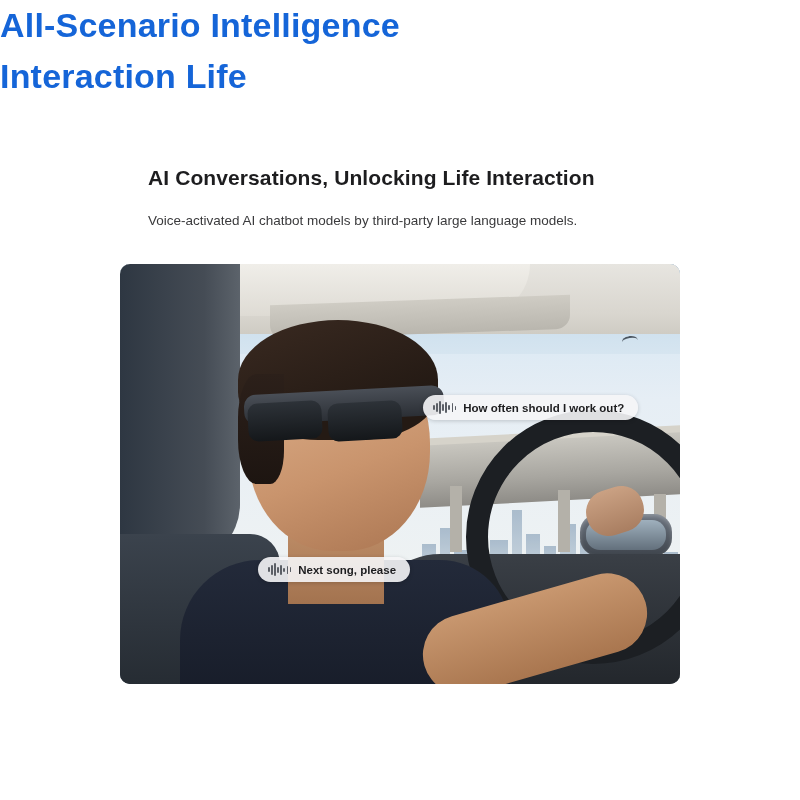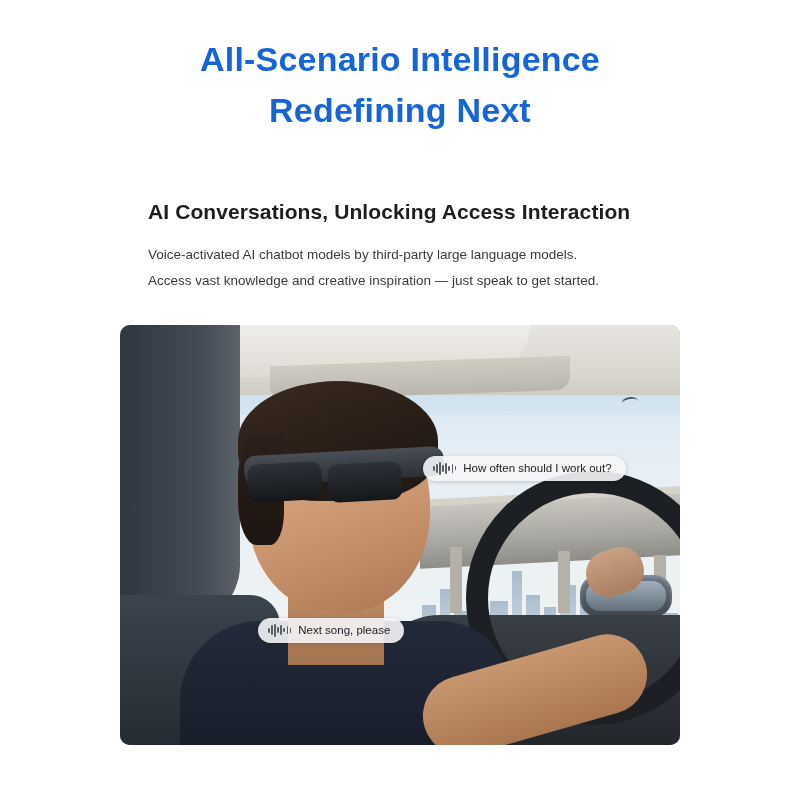"All-Scenario Intelligence" .headline { padding-top: 34px -> none; text-align: center -> none }
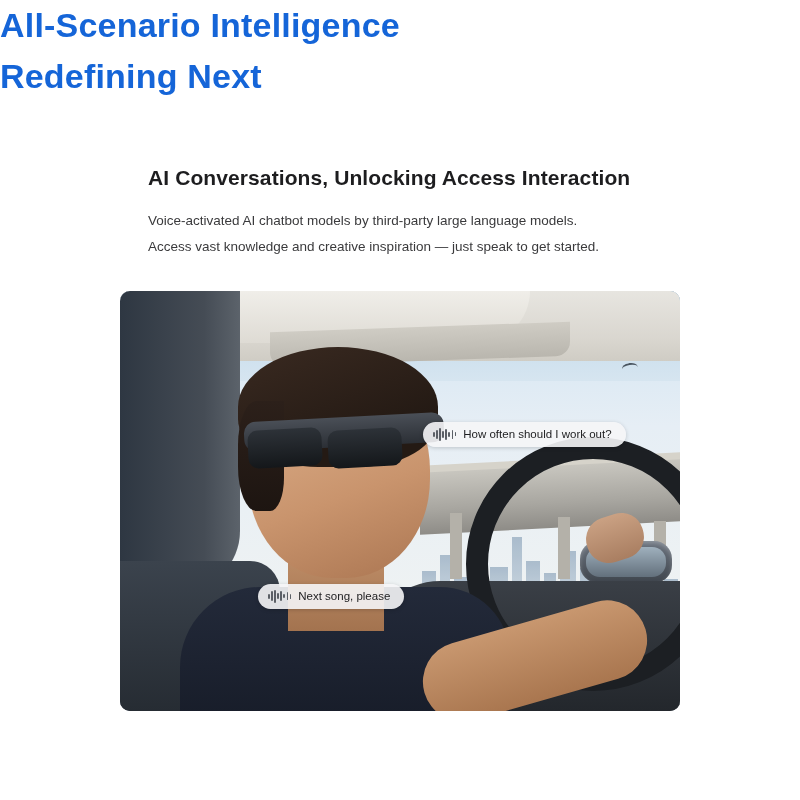"Redefining Next" div.headline-line { text: Redefining Next -> Interaction Life }
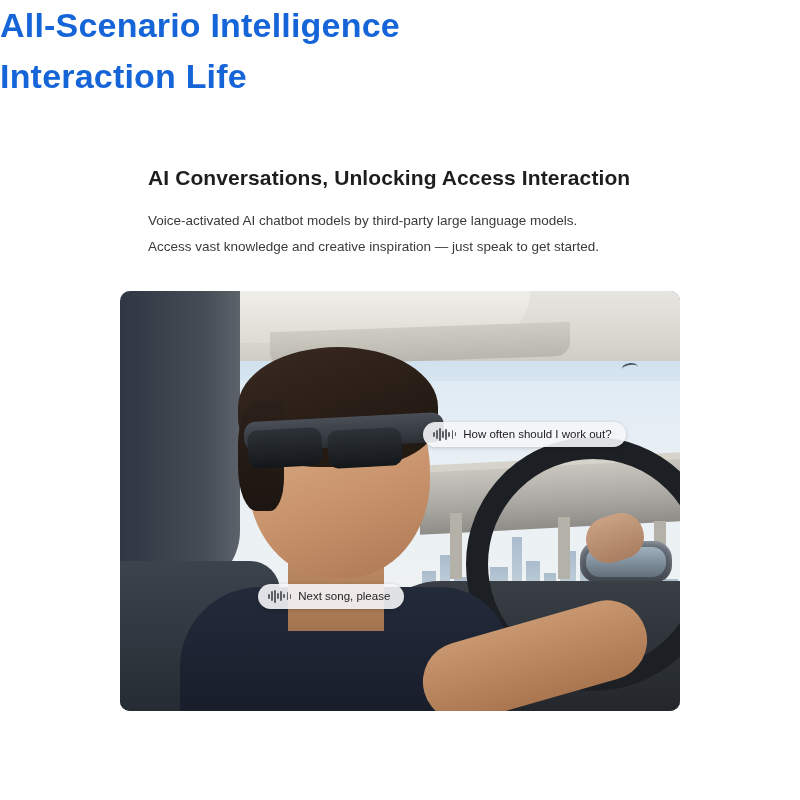"AI Conversations, Unlocking Access" div.section-title { text: Access -> Life }
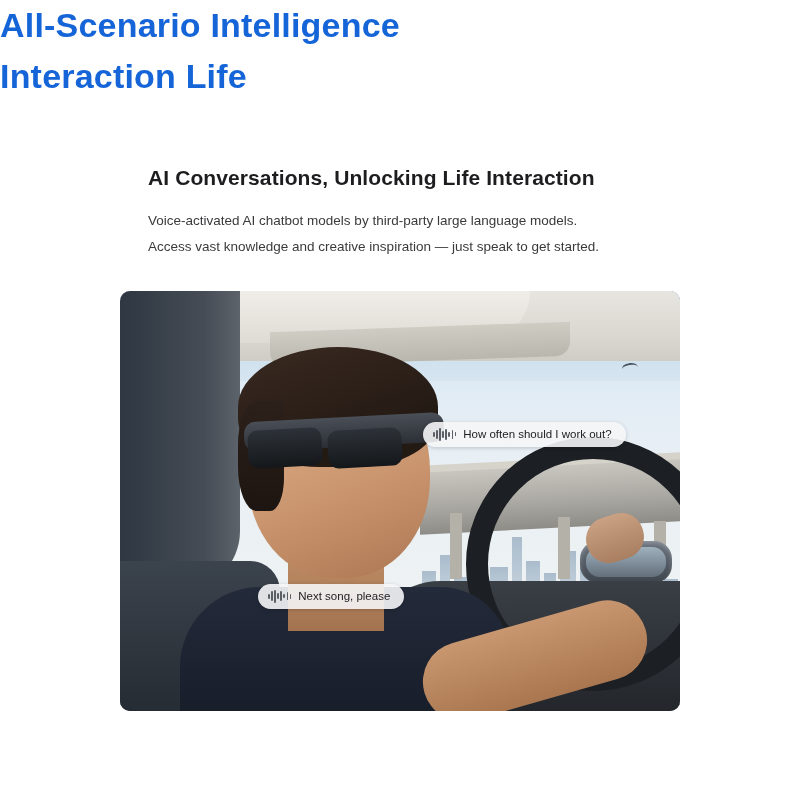"Access vast knowledge and creative" div.section-para { html: <div>Access vast knowledge and creative inspiration — just speak to get started.</div> -> none }
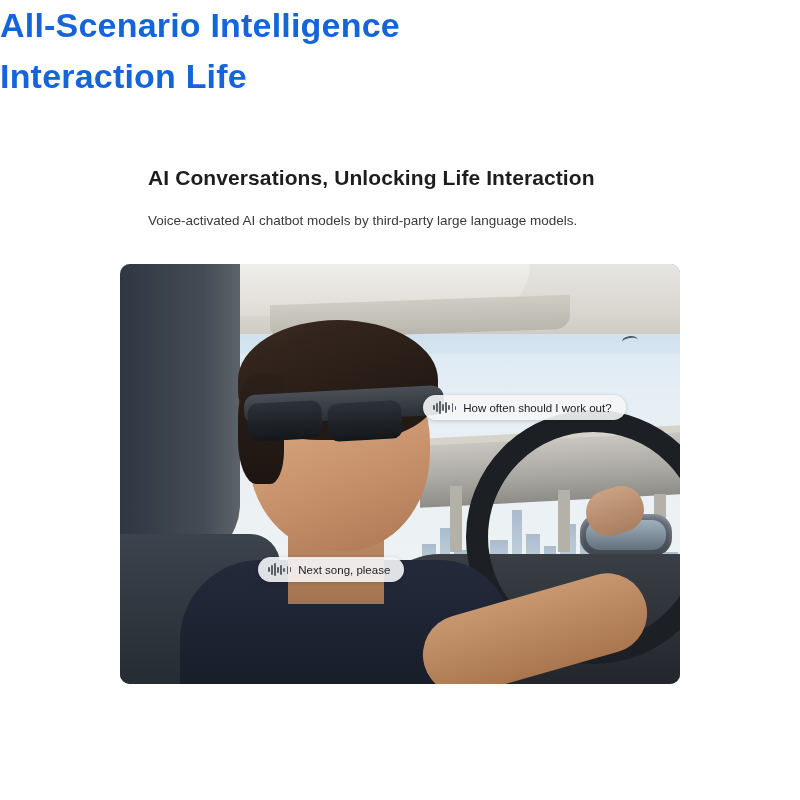"How often should I work" .bubble { font-weight: none -> bold }
